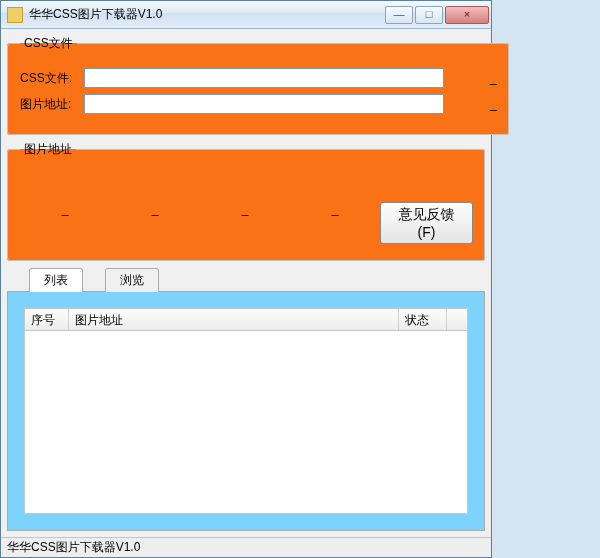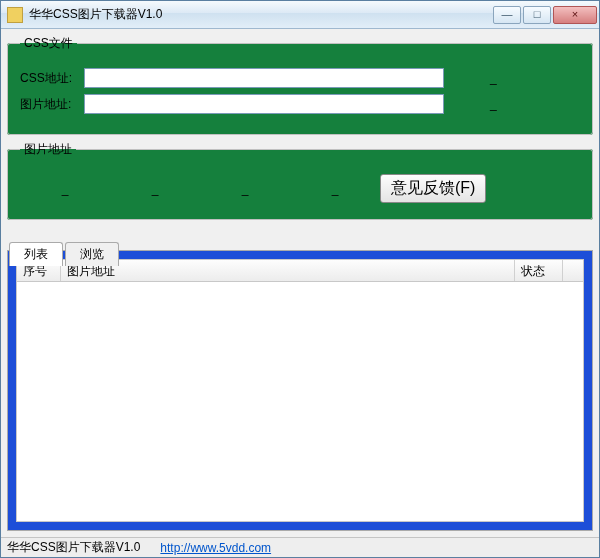"华华CSS图片下载器V1.0" .window { width: 600px -> 492px }
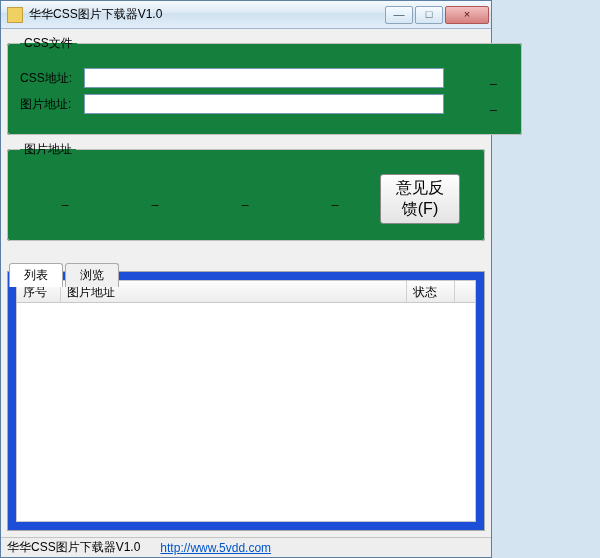"CSS文件" fieldset { background: #15803d -> #f97316; padding: 10px 24px 14px 12px -> 10px 11px 14px 12px }
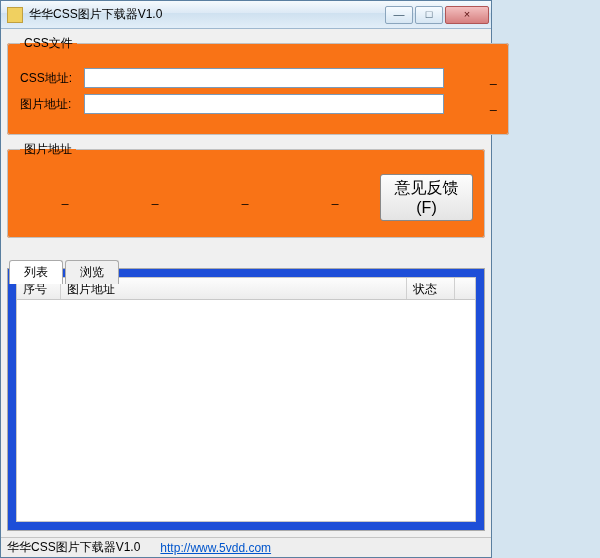"CSS地址:" label { text: CSS地址 -> CSS文件 }
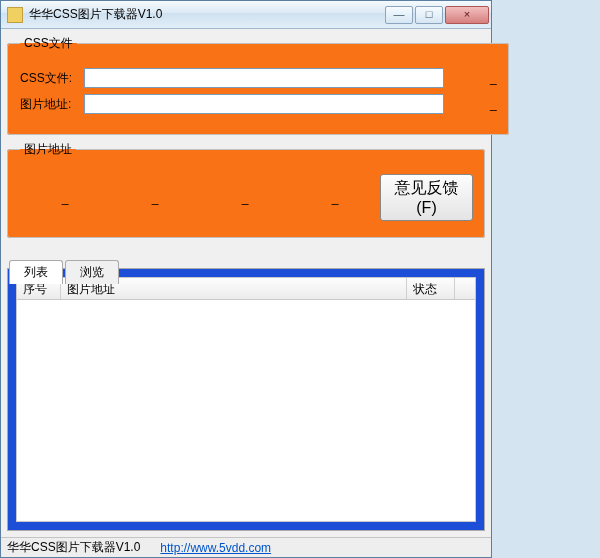"意见反馈(F)" .btn { font-size: 16px -> 14px; margin-top: none -> 28px }
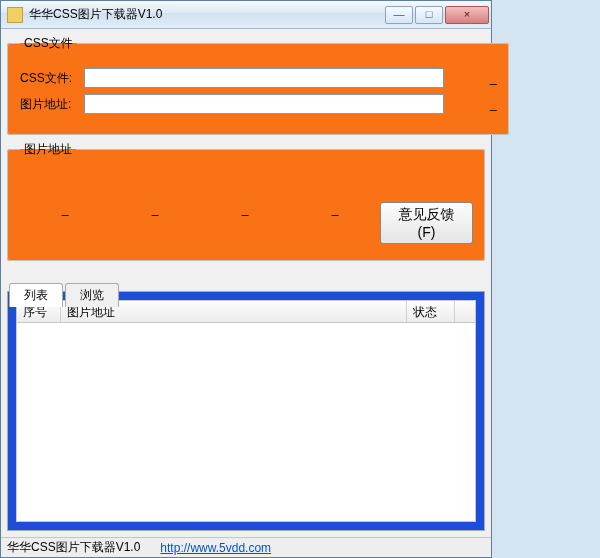"列表" .tab { margin-left: none -> 20px; top: 16px -> 1px }
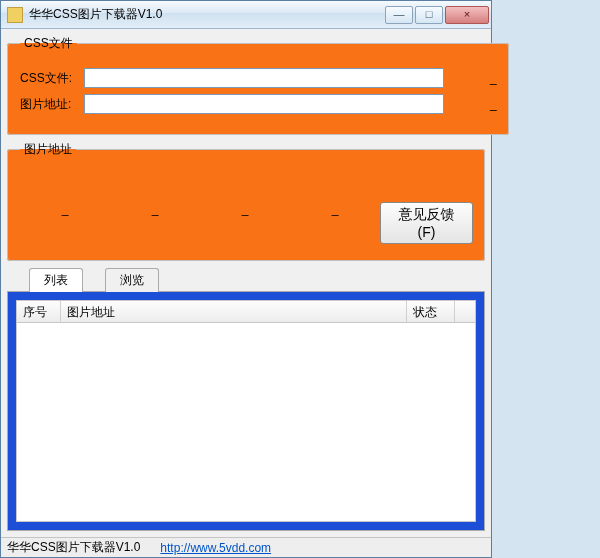"序号" .tabpanel { background: #1d4ed8 -> #7dd3fc; padding: 8px -> 16px }
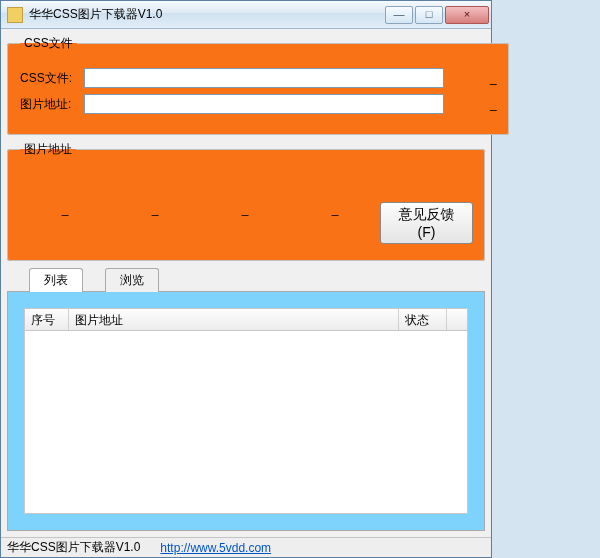"http://www.5vdd.com" a { html: <a>http://www.5vdd.com</a> -> none }
